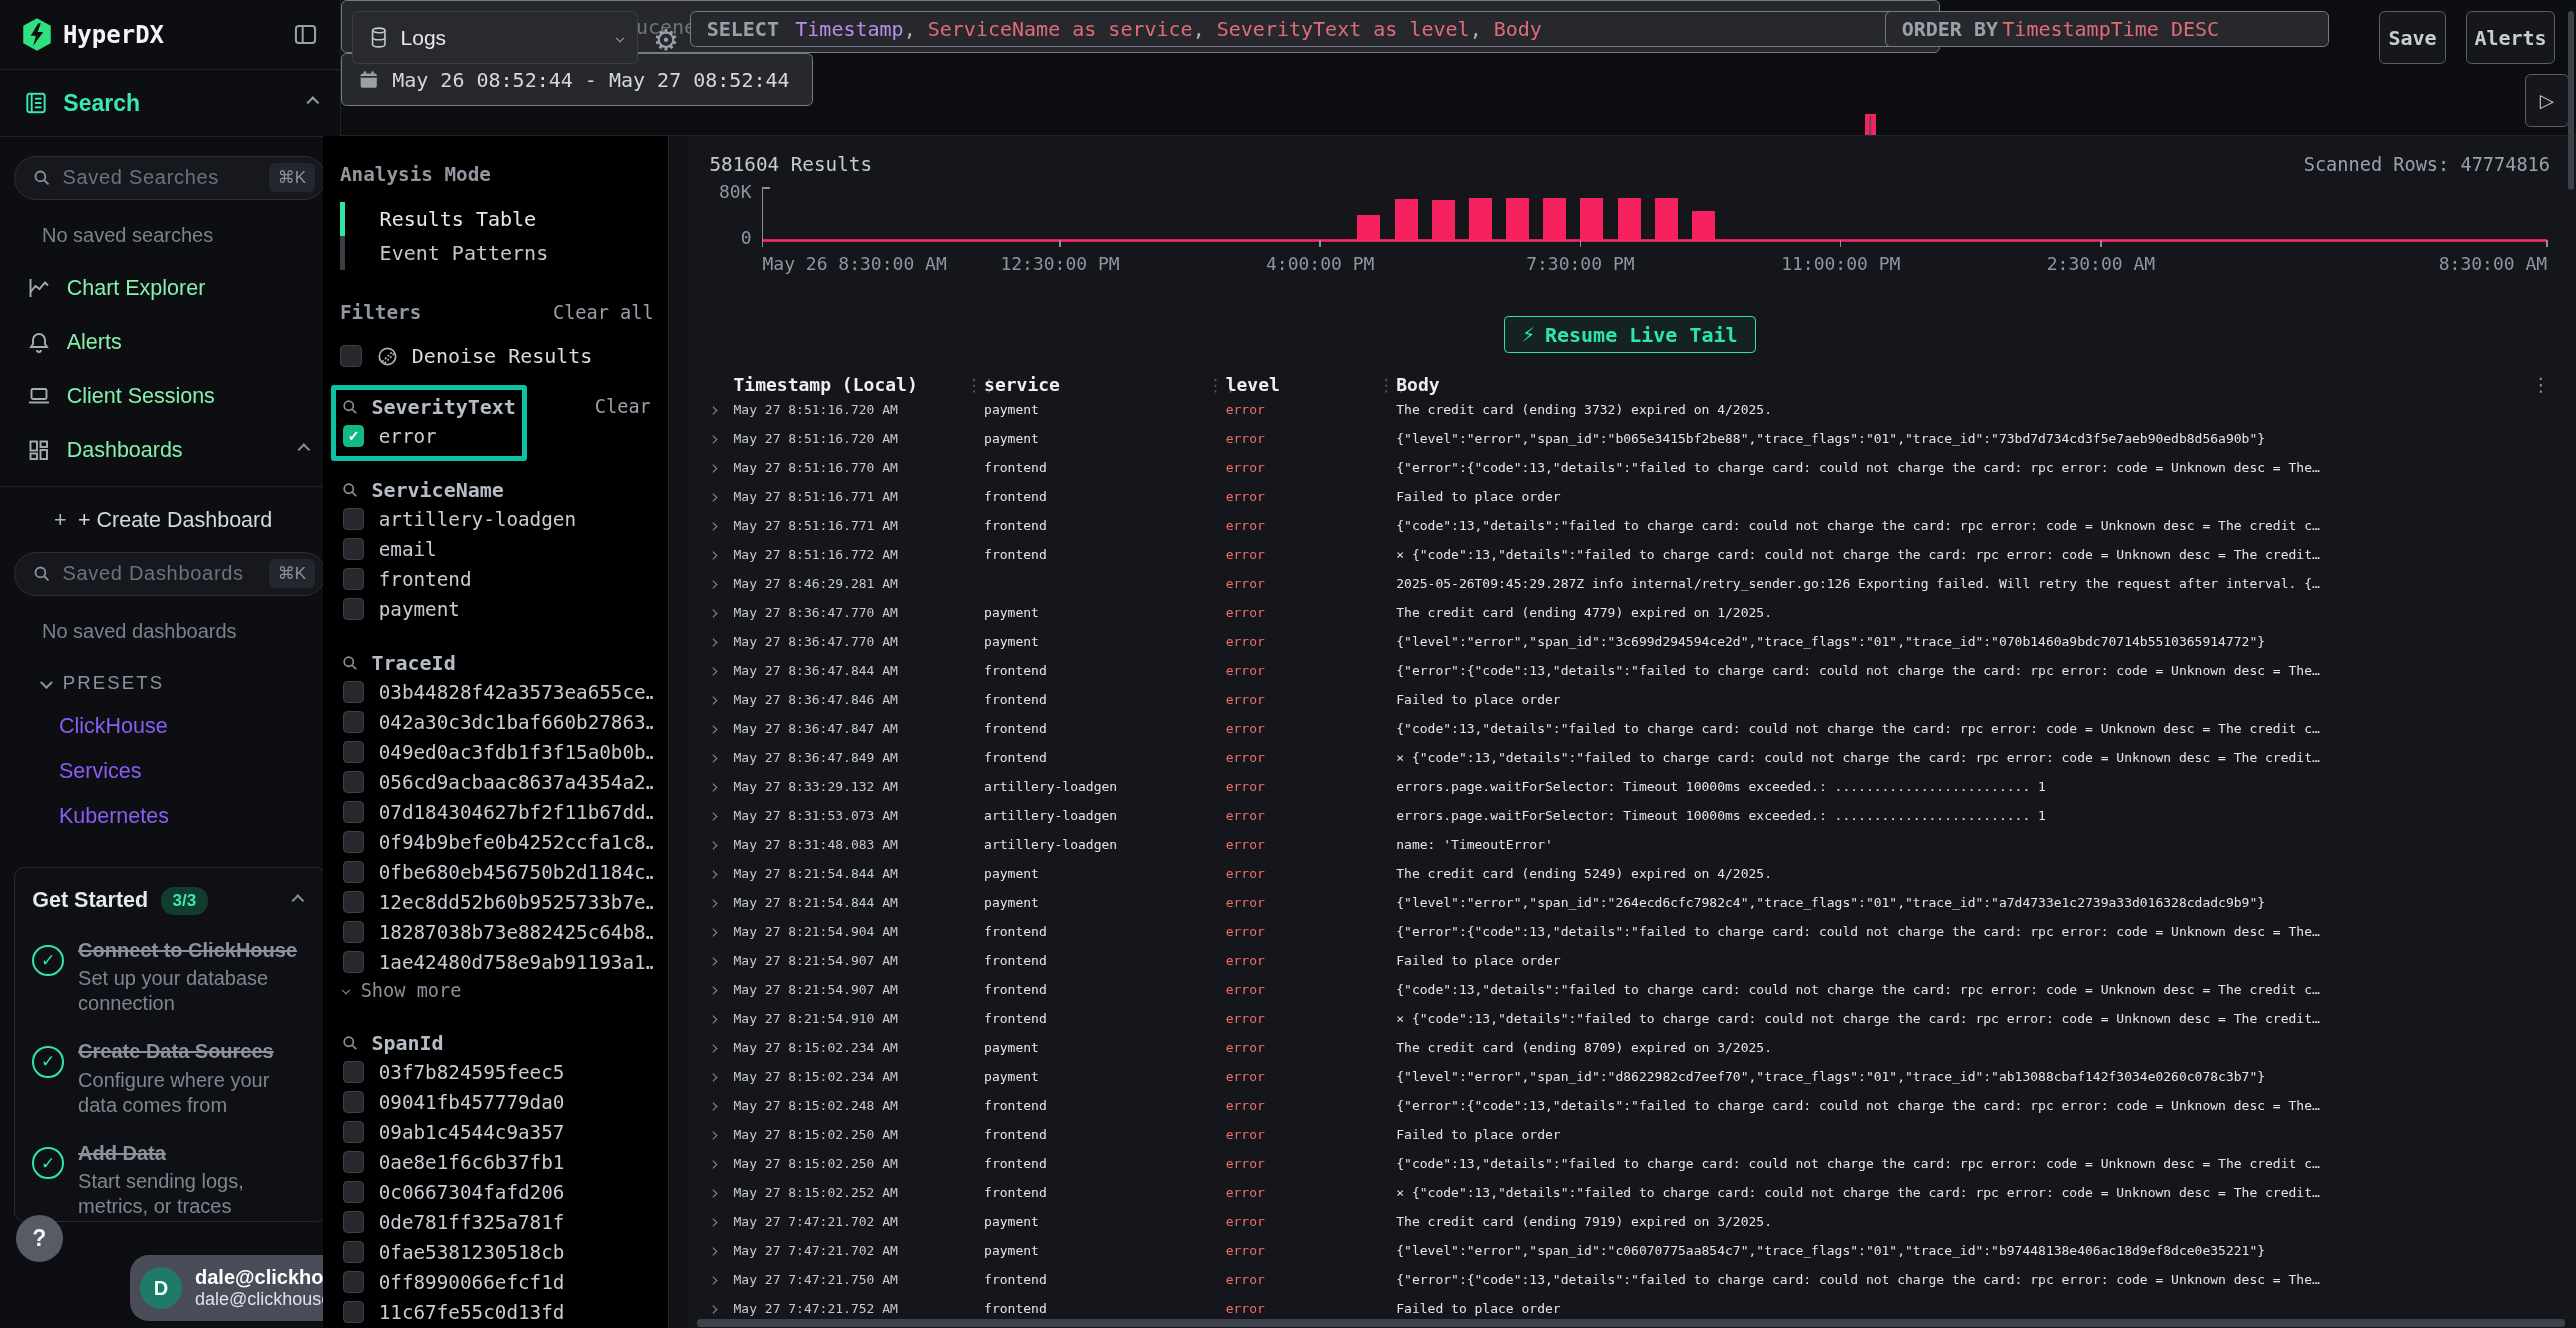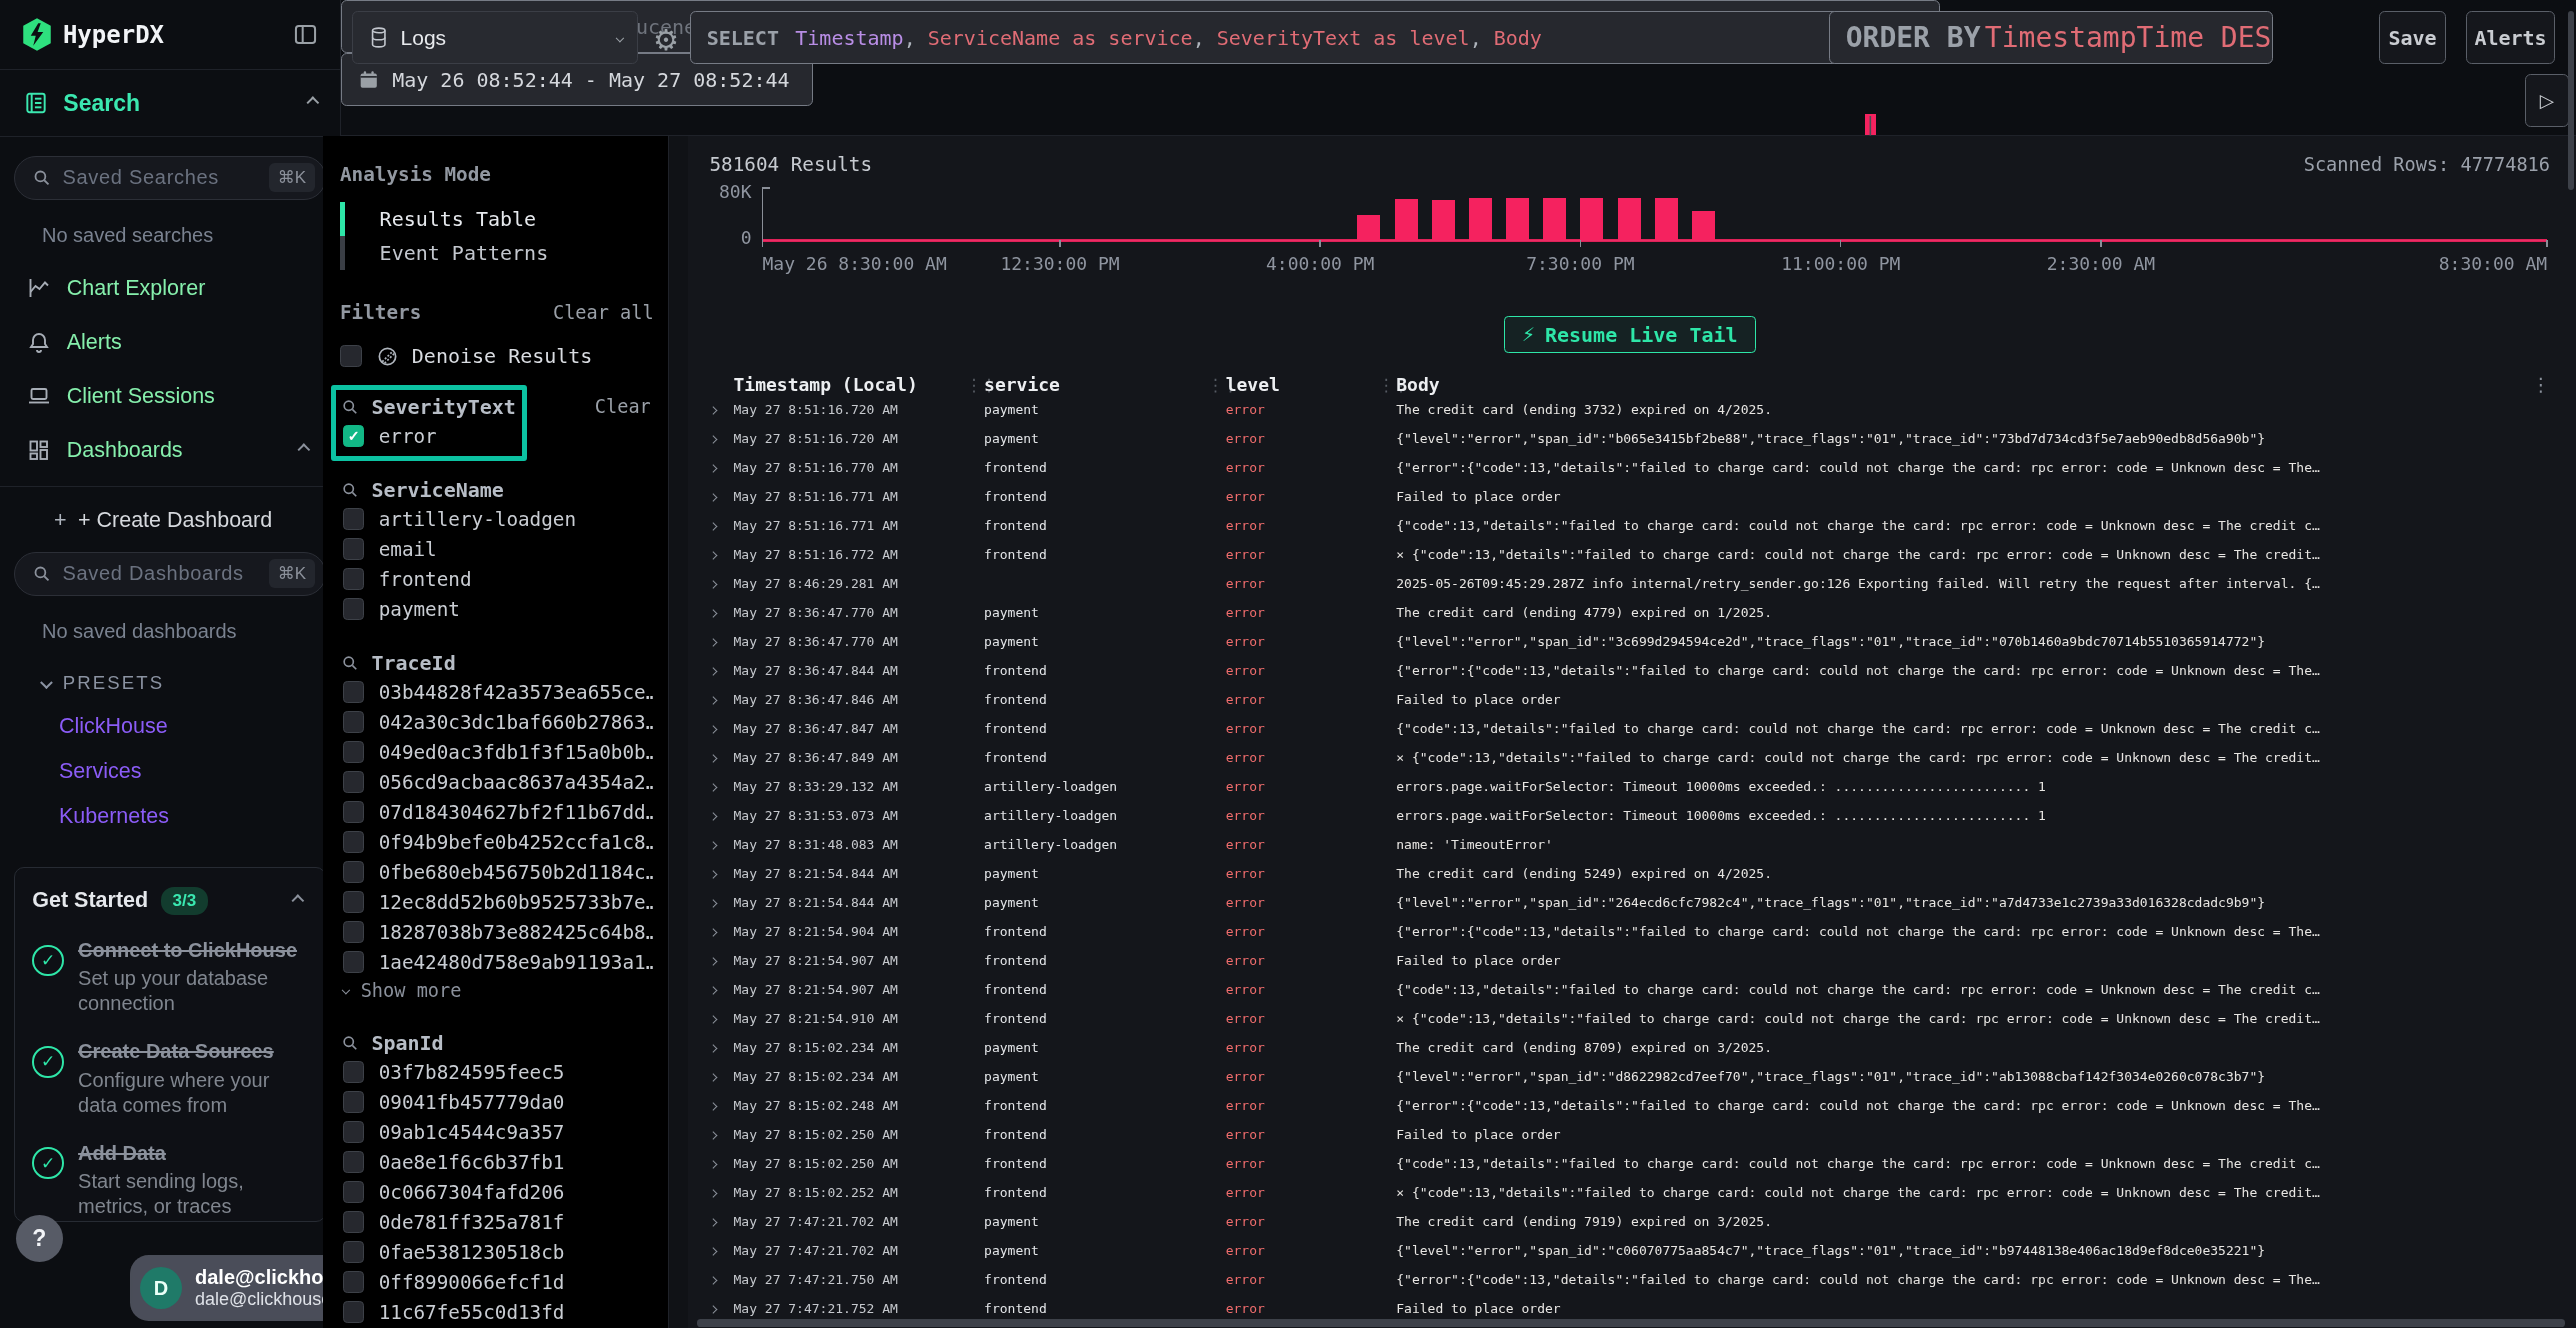"SELECT Timestamp, ServiceName as" .qfield { height: 53px -> 36px }
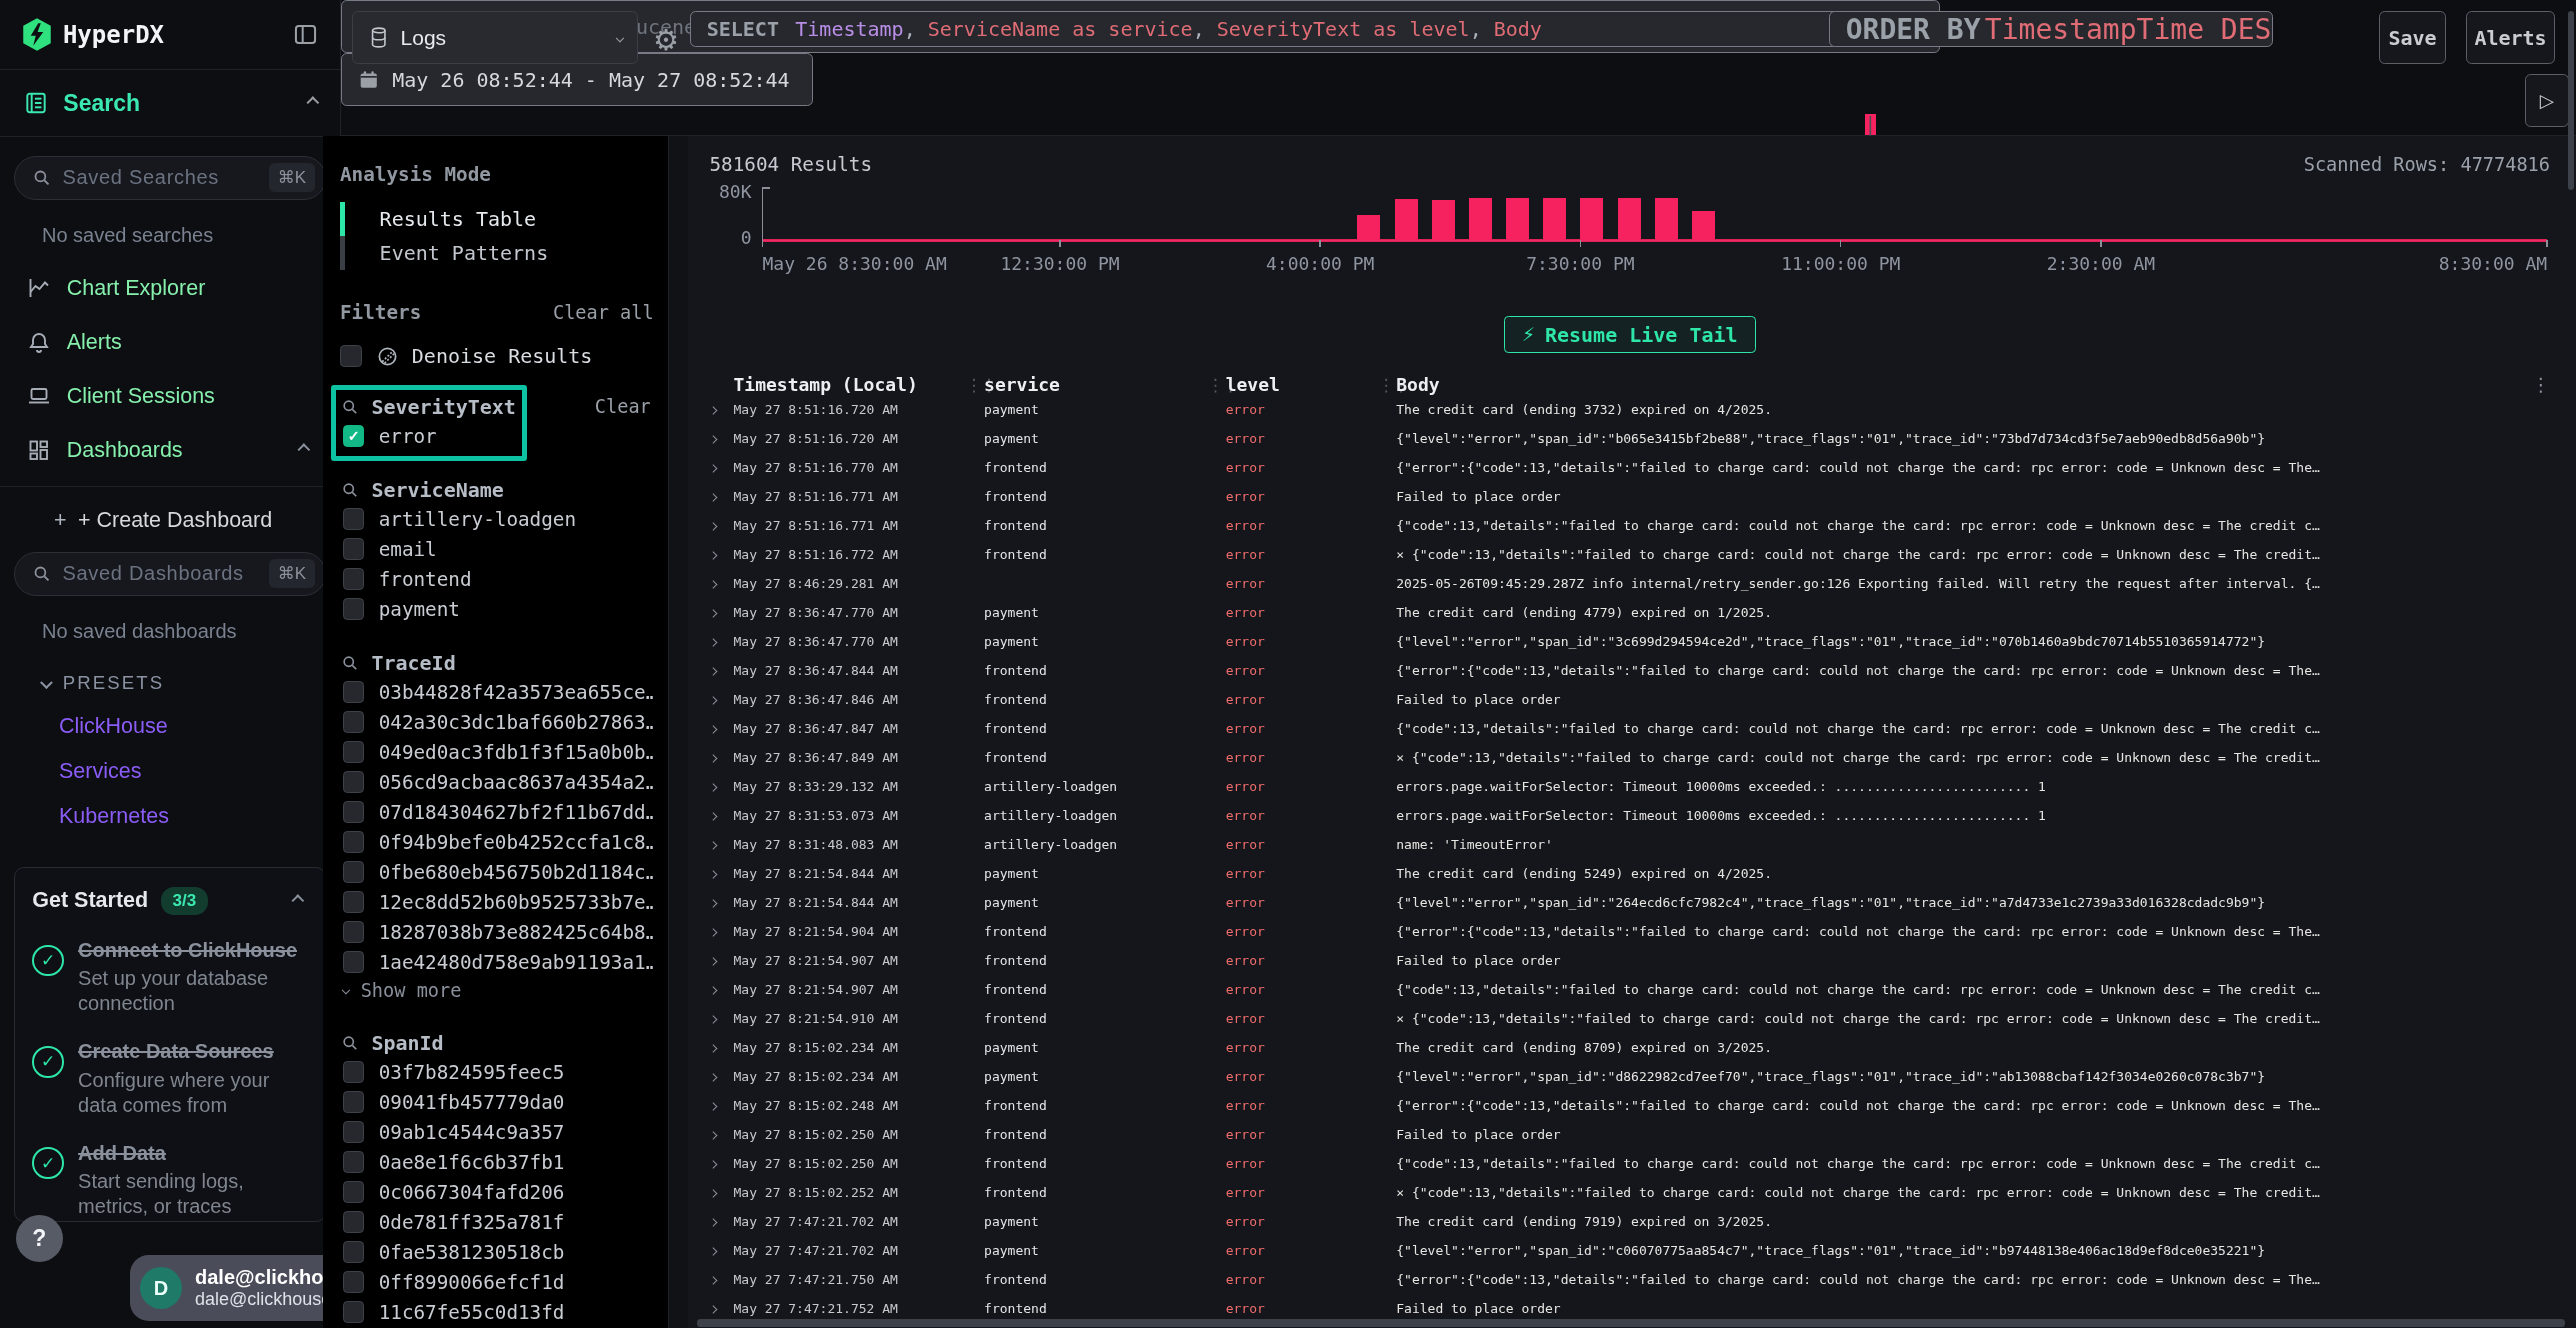"ORDER BY" .order-field { font-size: 28px -> 20px; left: 1488px -> 1544px }
